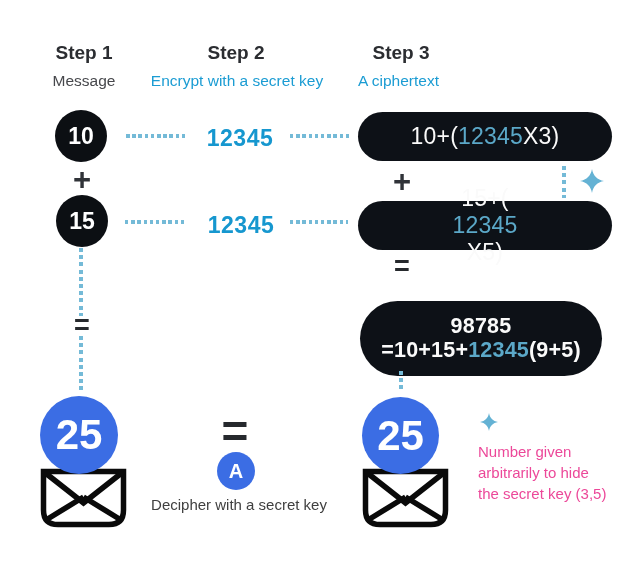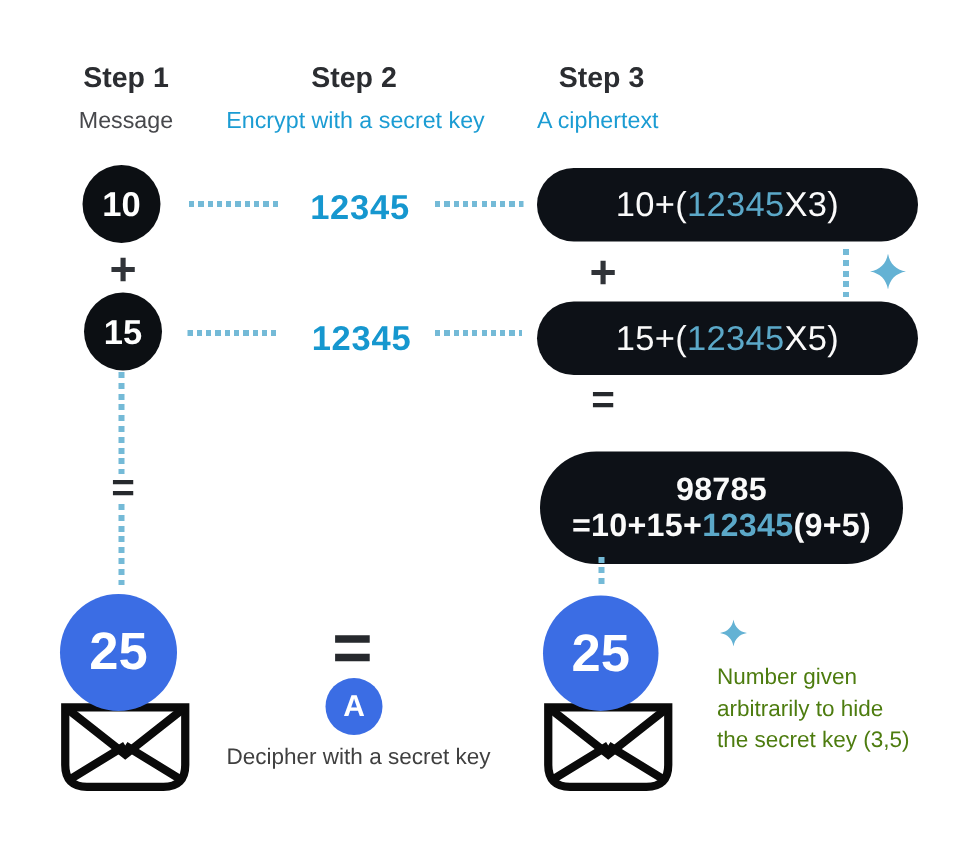"15+(" div.abs { flex-direction: none -> column }
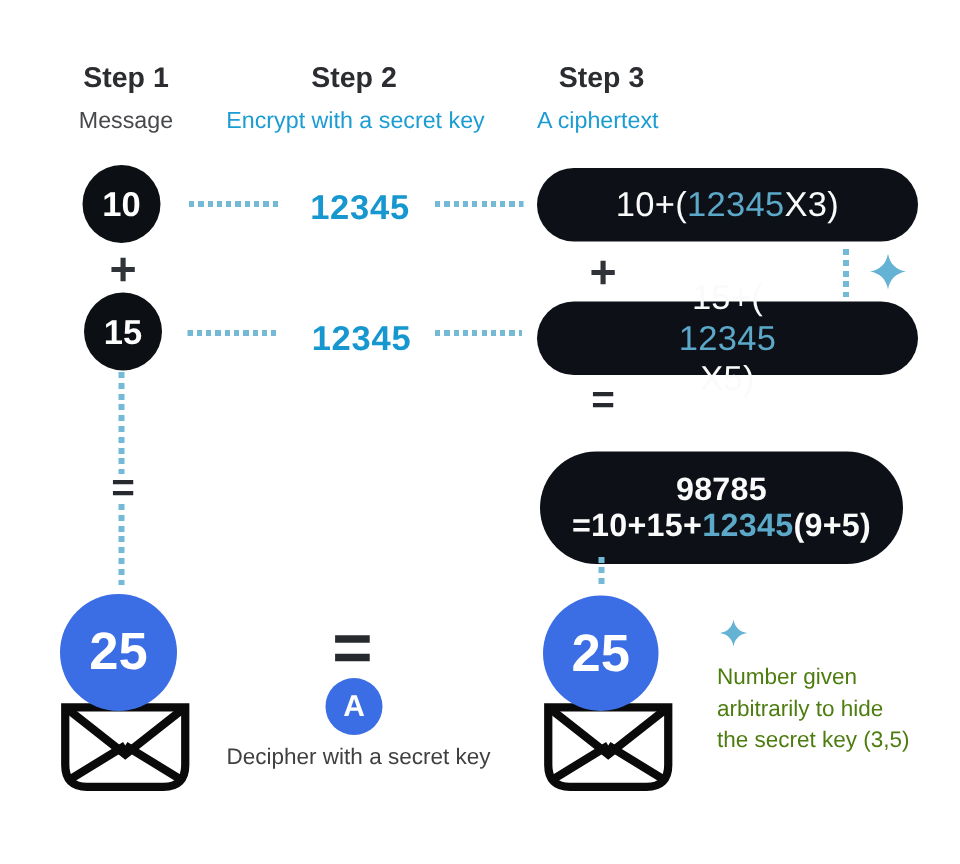"25" .c78 { font-size: 35px -> 42px }
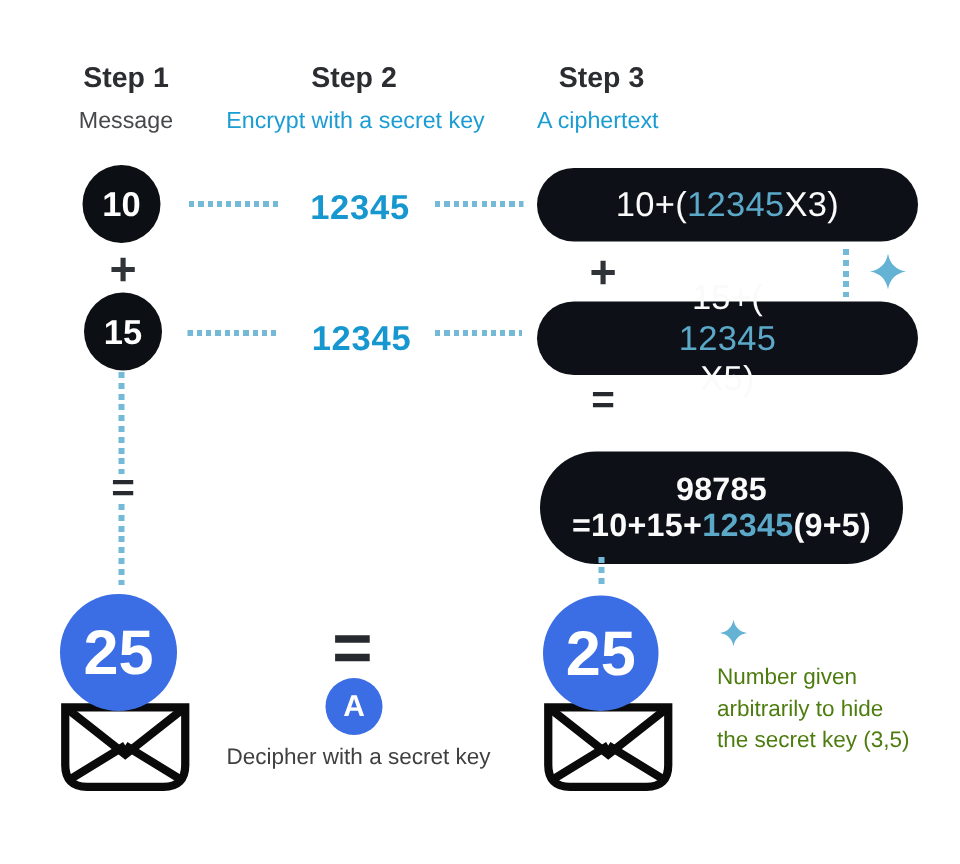"Number given" .note { color: #4d7c0f -> #ec4899 }
